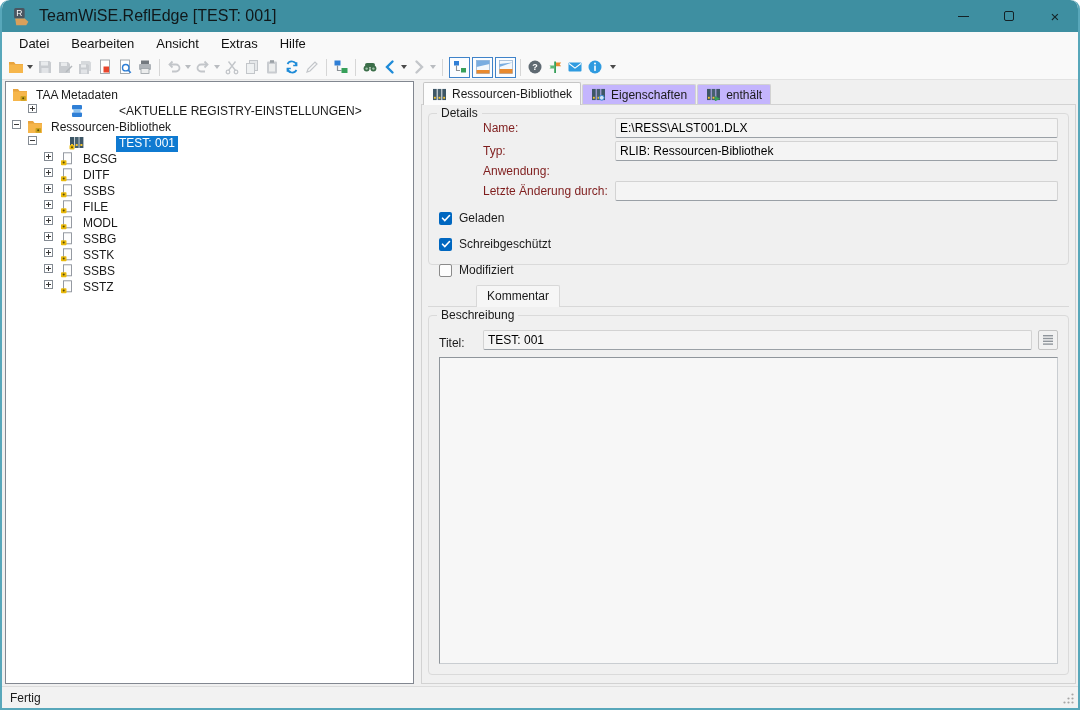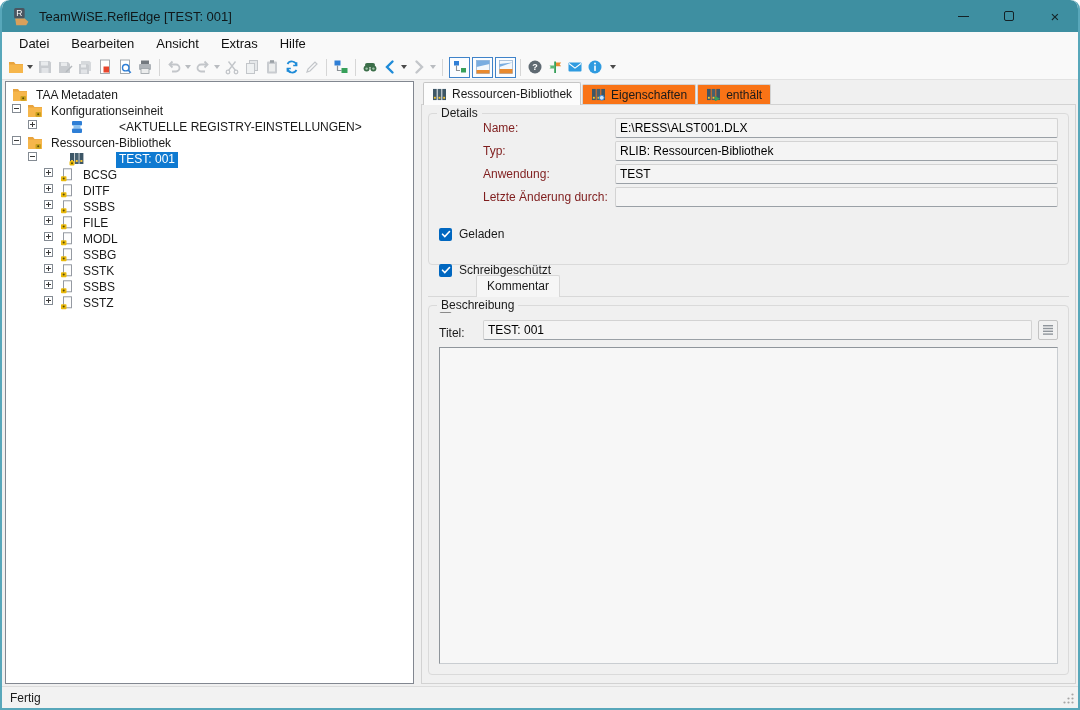"TeamWiSE.ReflEdge [TEST: 001]" .title-text { font-size: 13px -> 16px }
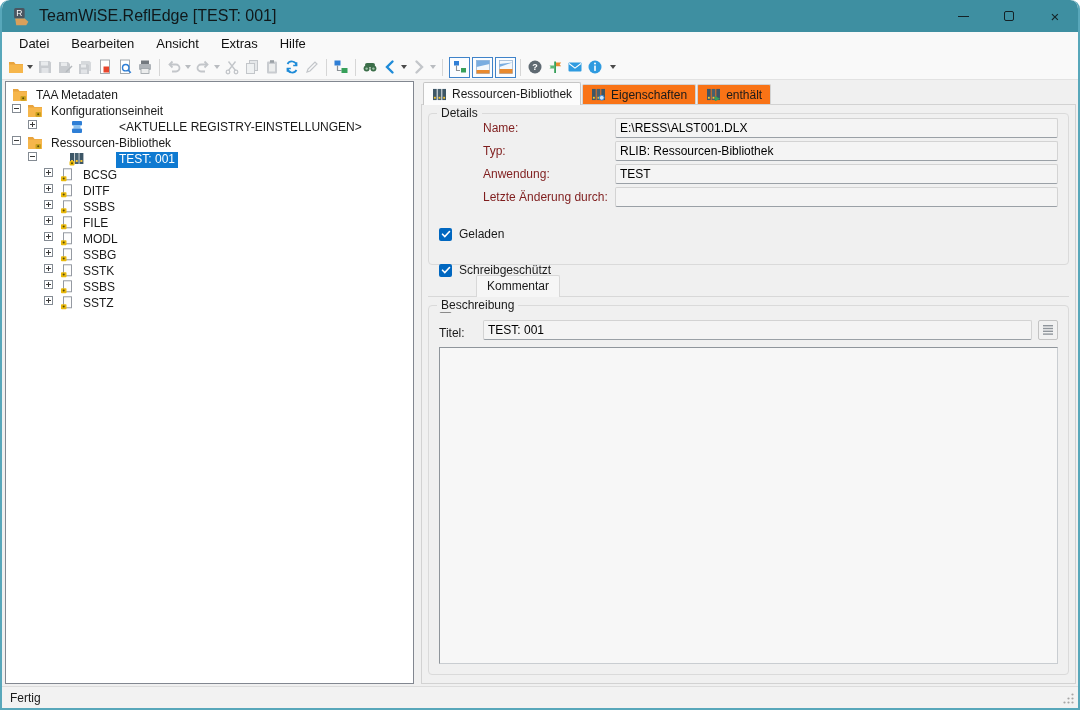"Eigenschaften" .tab { background: #f97316 -> #c4b5fd }
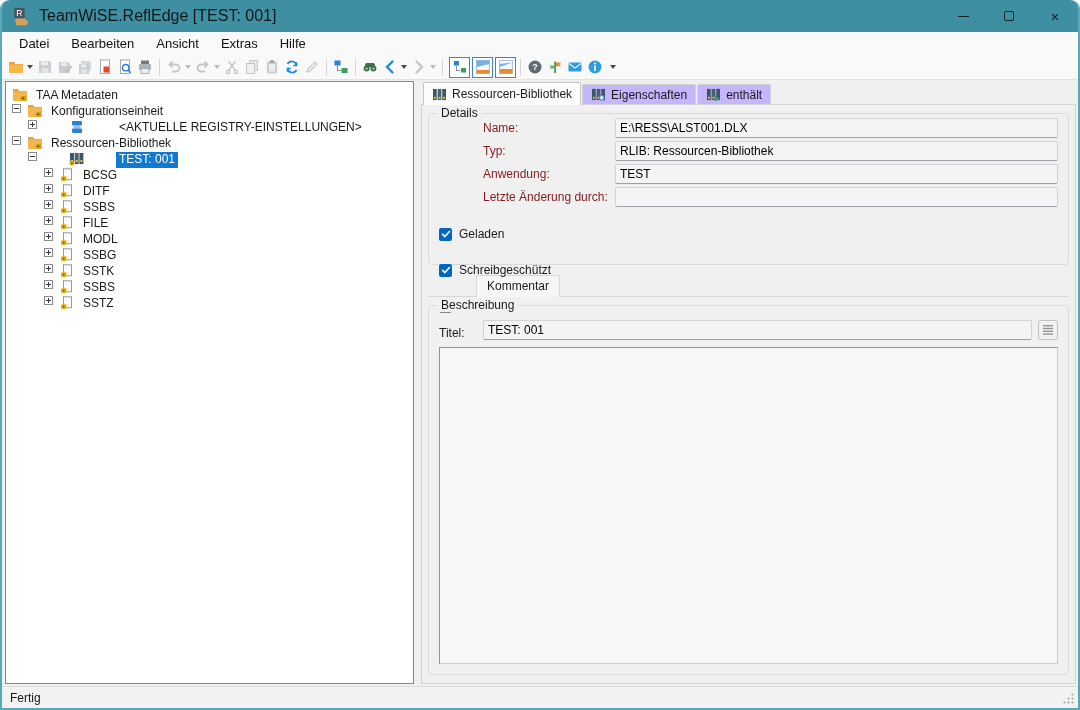"Konfigurationseinheit" div.trow { html: <div> <span></span> <span> <svg> <path></path> <path></path> <rect></rect> <circle></circle> </svg> </span> <span>Konfigurationseinheit</span> </div> -> none }
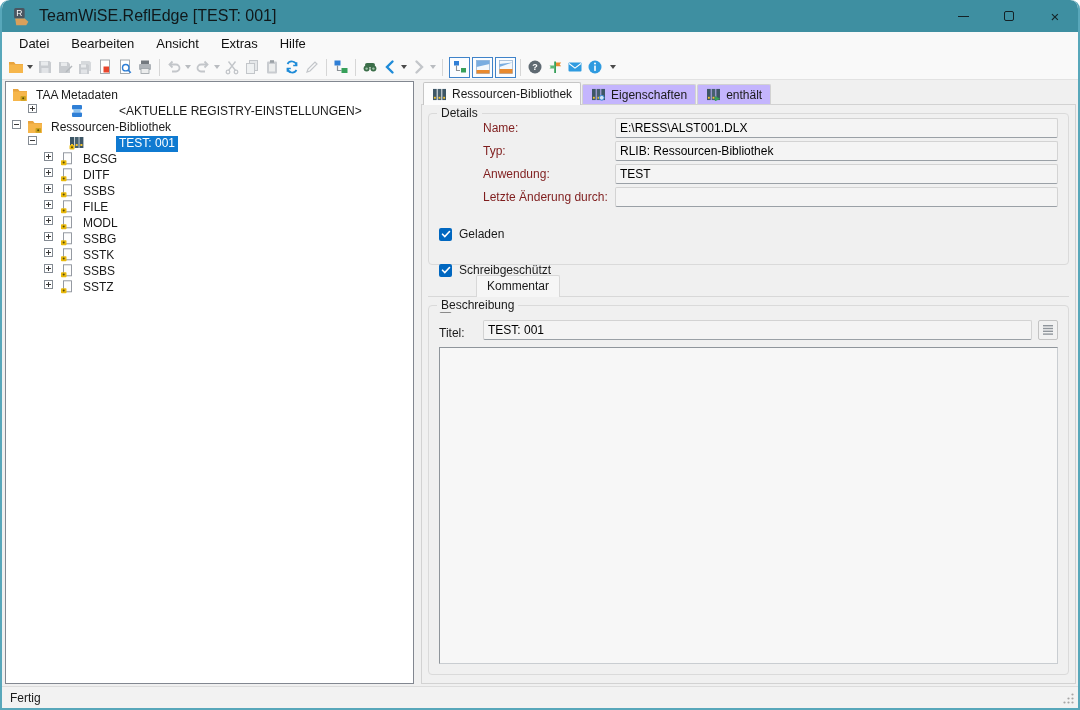"TEST" input.ffield { html: <input> -> none }
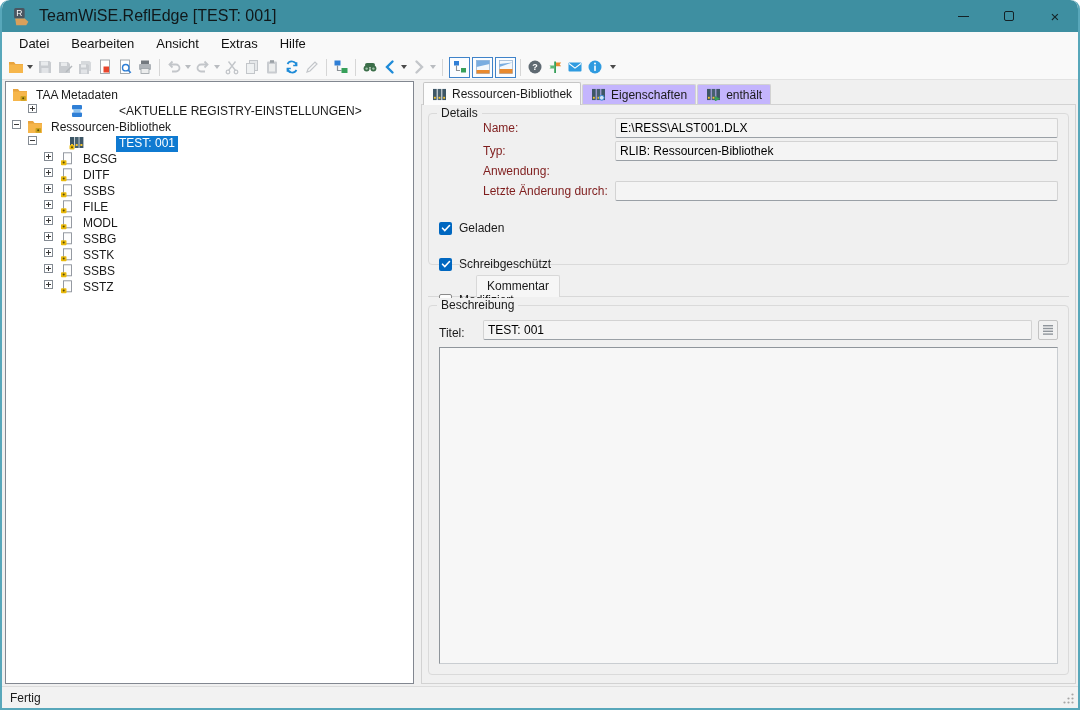"Geladen" .cbrow { margin: 18px 10px 1px -> 8px 10px 1px }
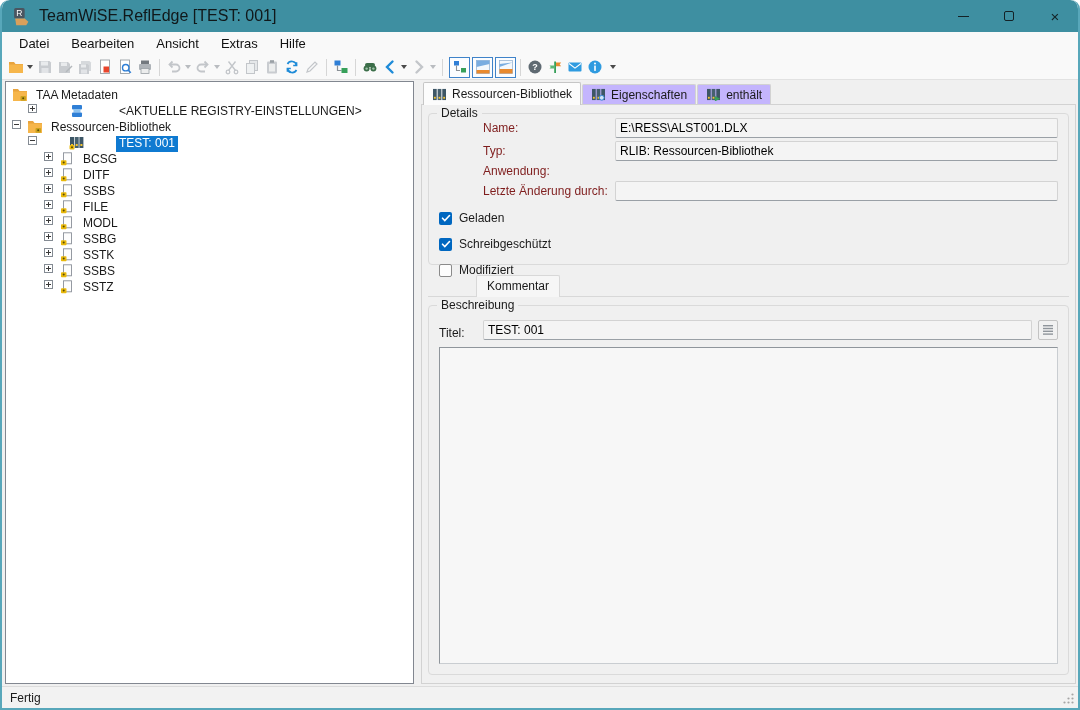"Kommentar" .ktab-row { margin-top: 10px -> 20px }
